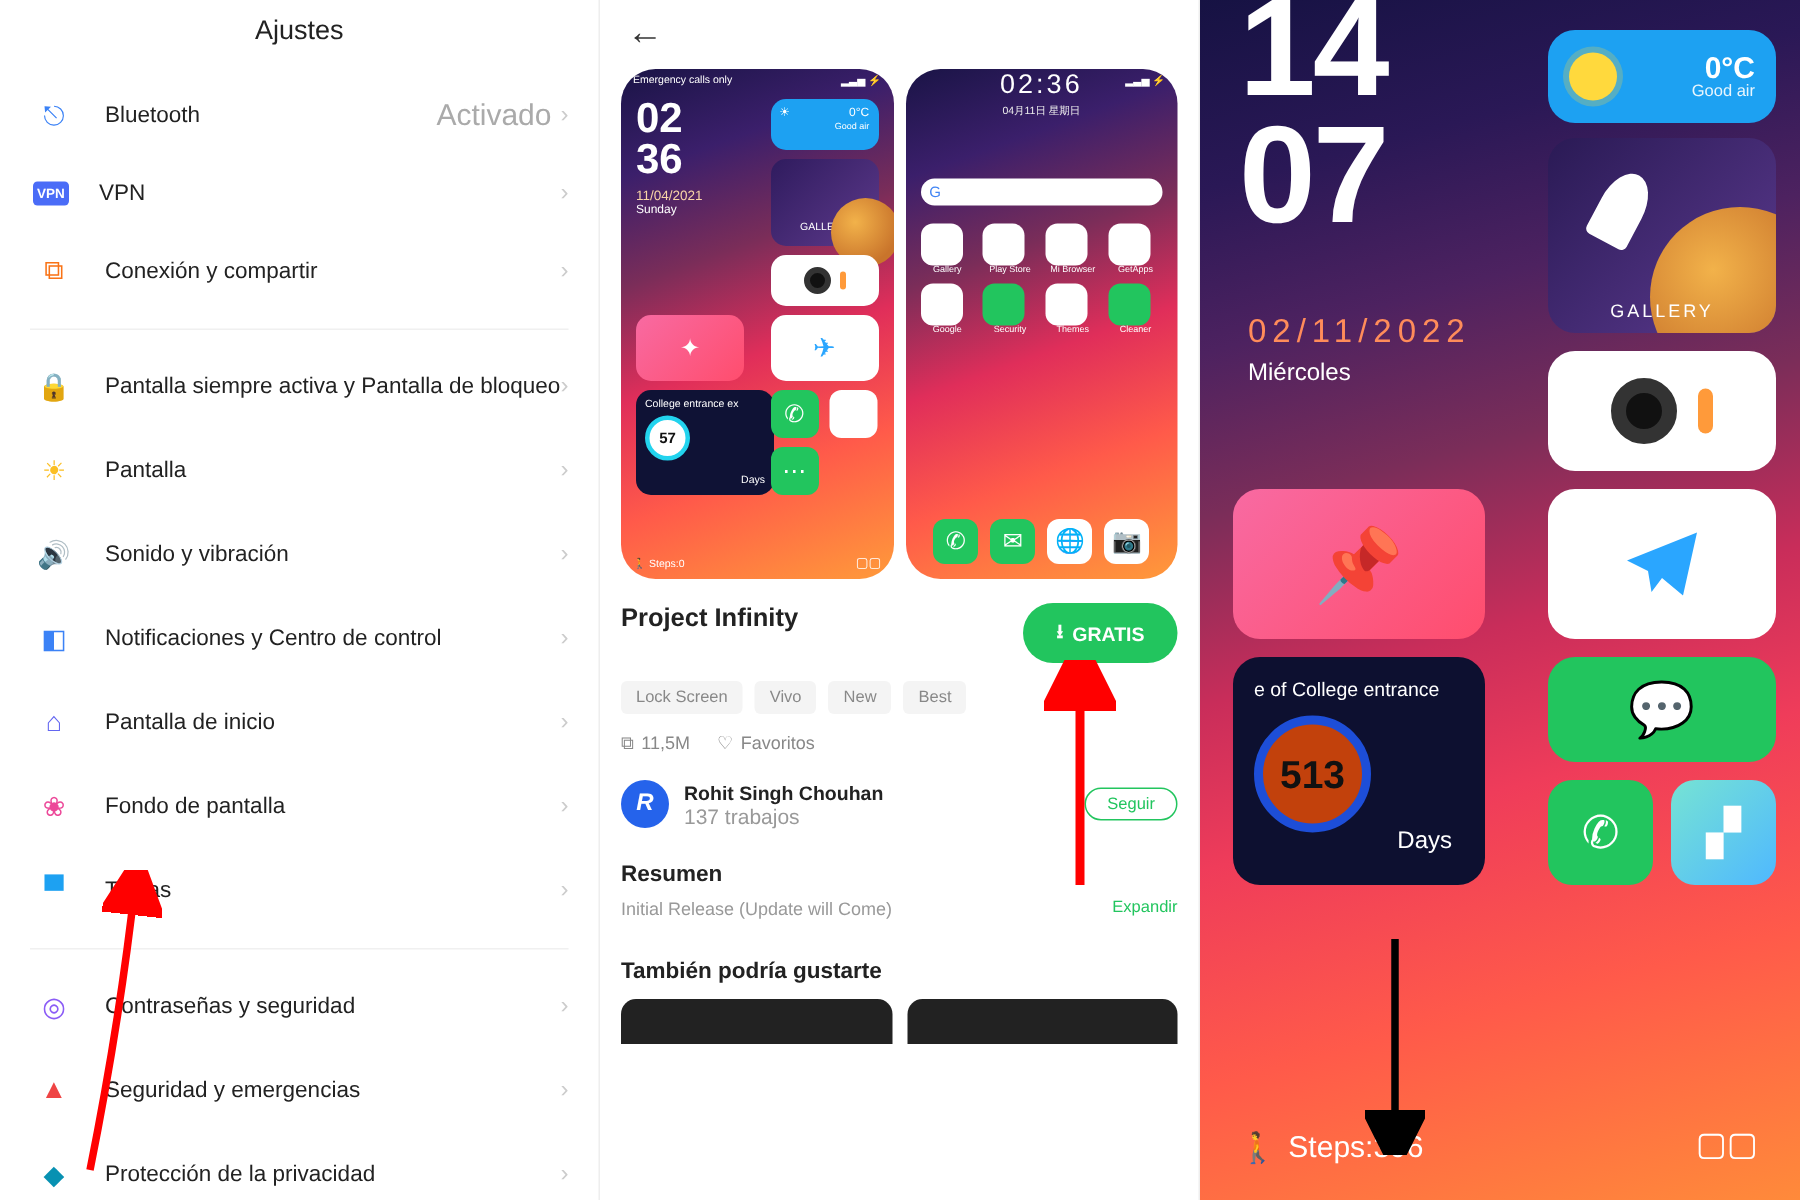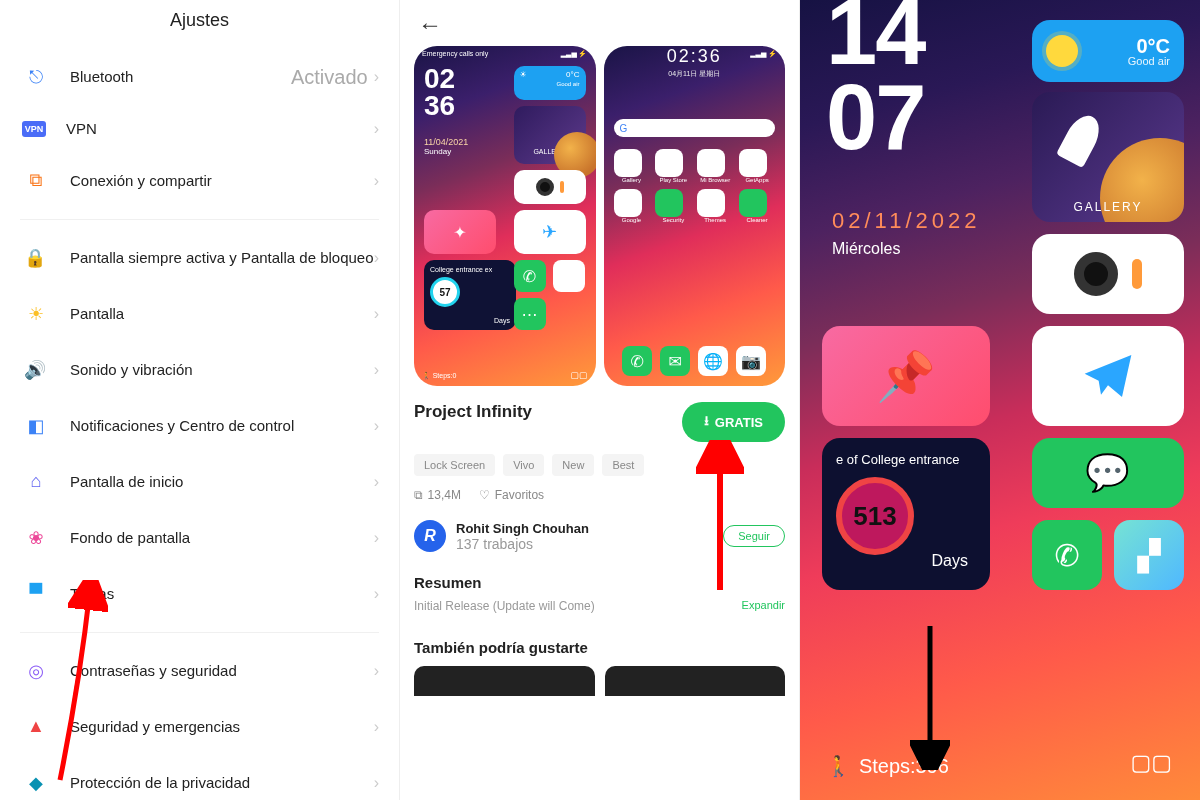"11/04/2021" .pv-date { margin-top: 18px -> 6px }
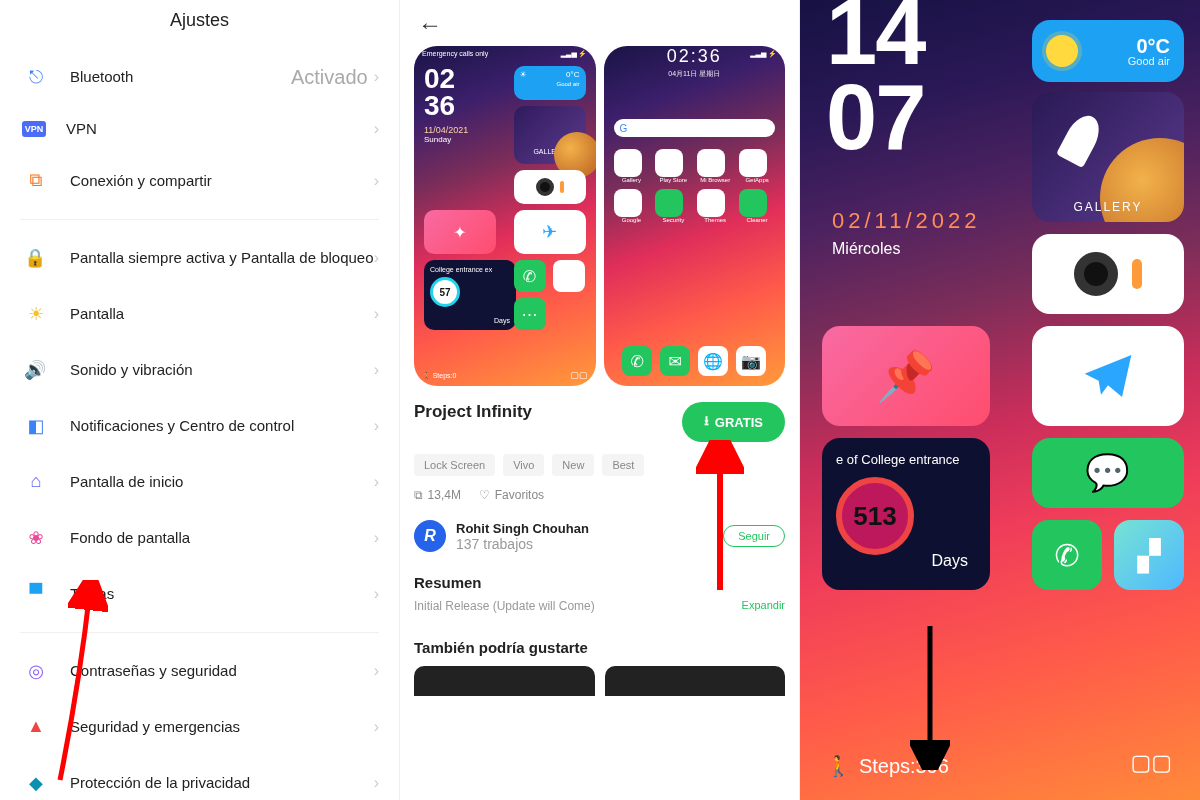"13,4M" span { text: 13,4M -> 11,5M }
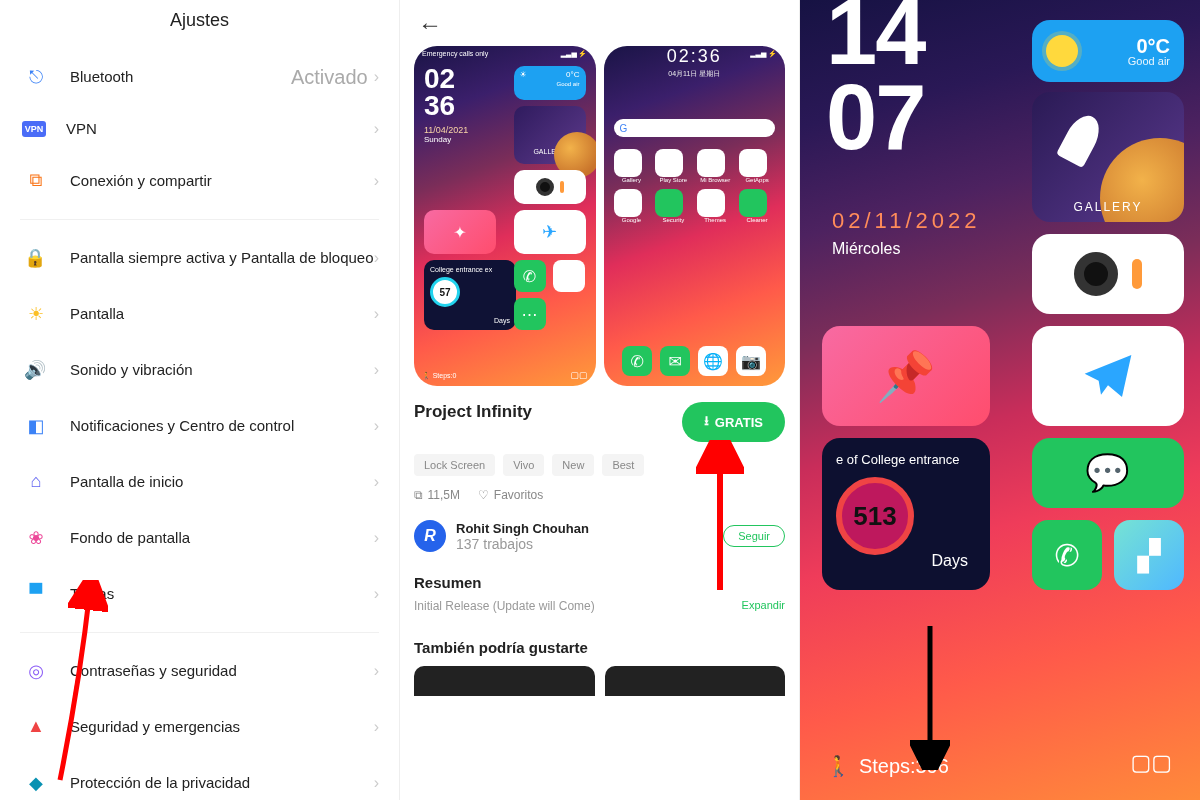"513" .ring3 { background: #be185d -> #c2410c; border: 6px solid #ef4444 -> 6px solid #1d4ed8 }
